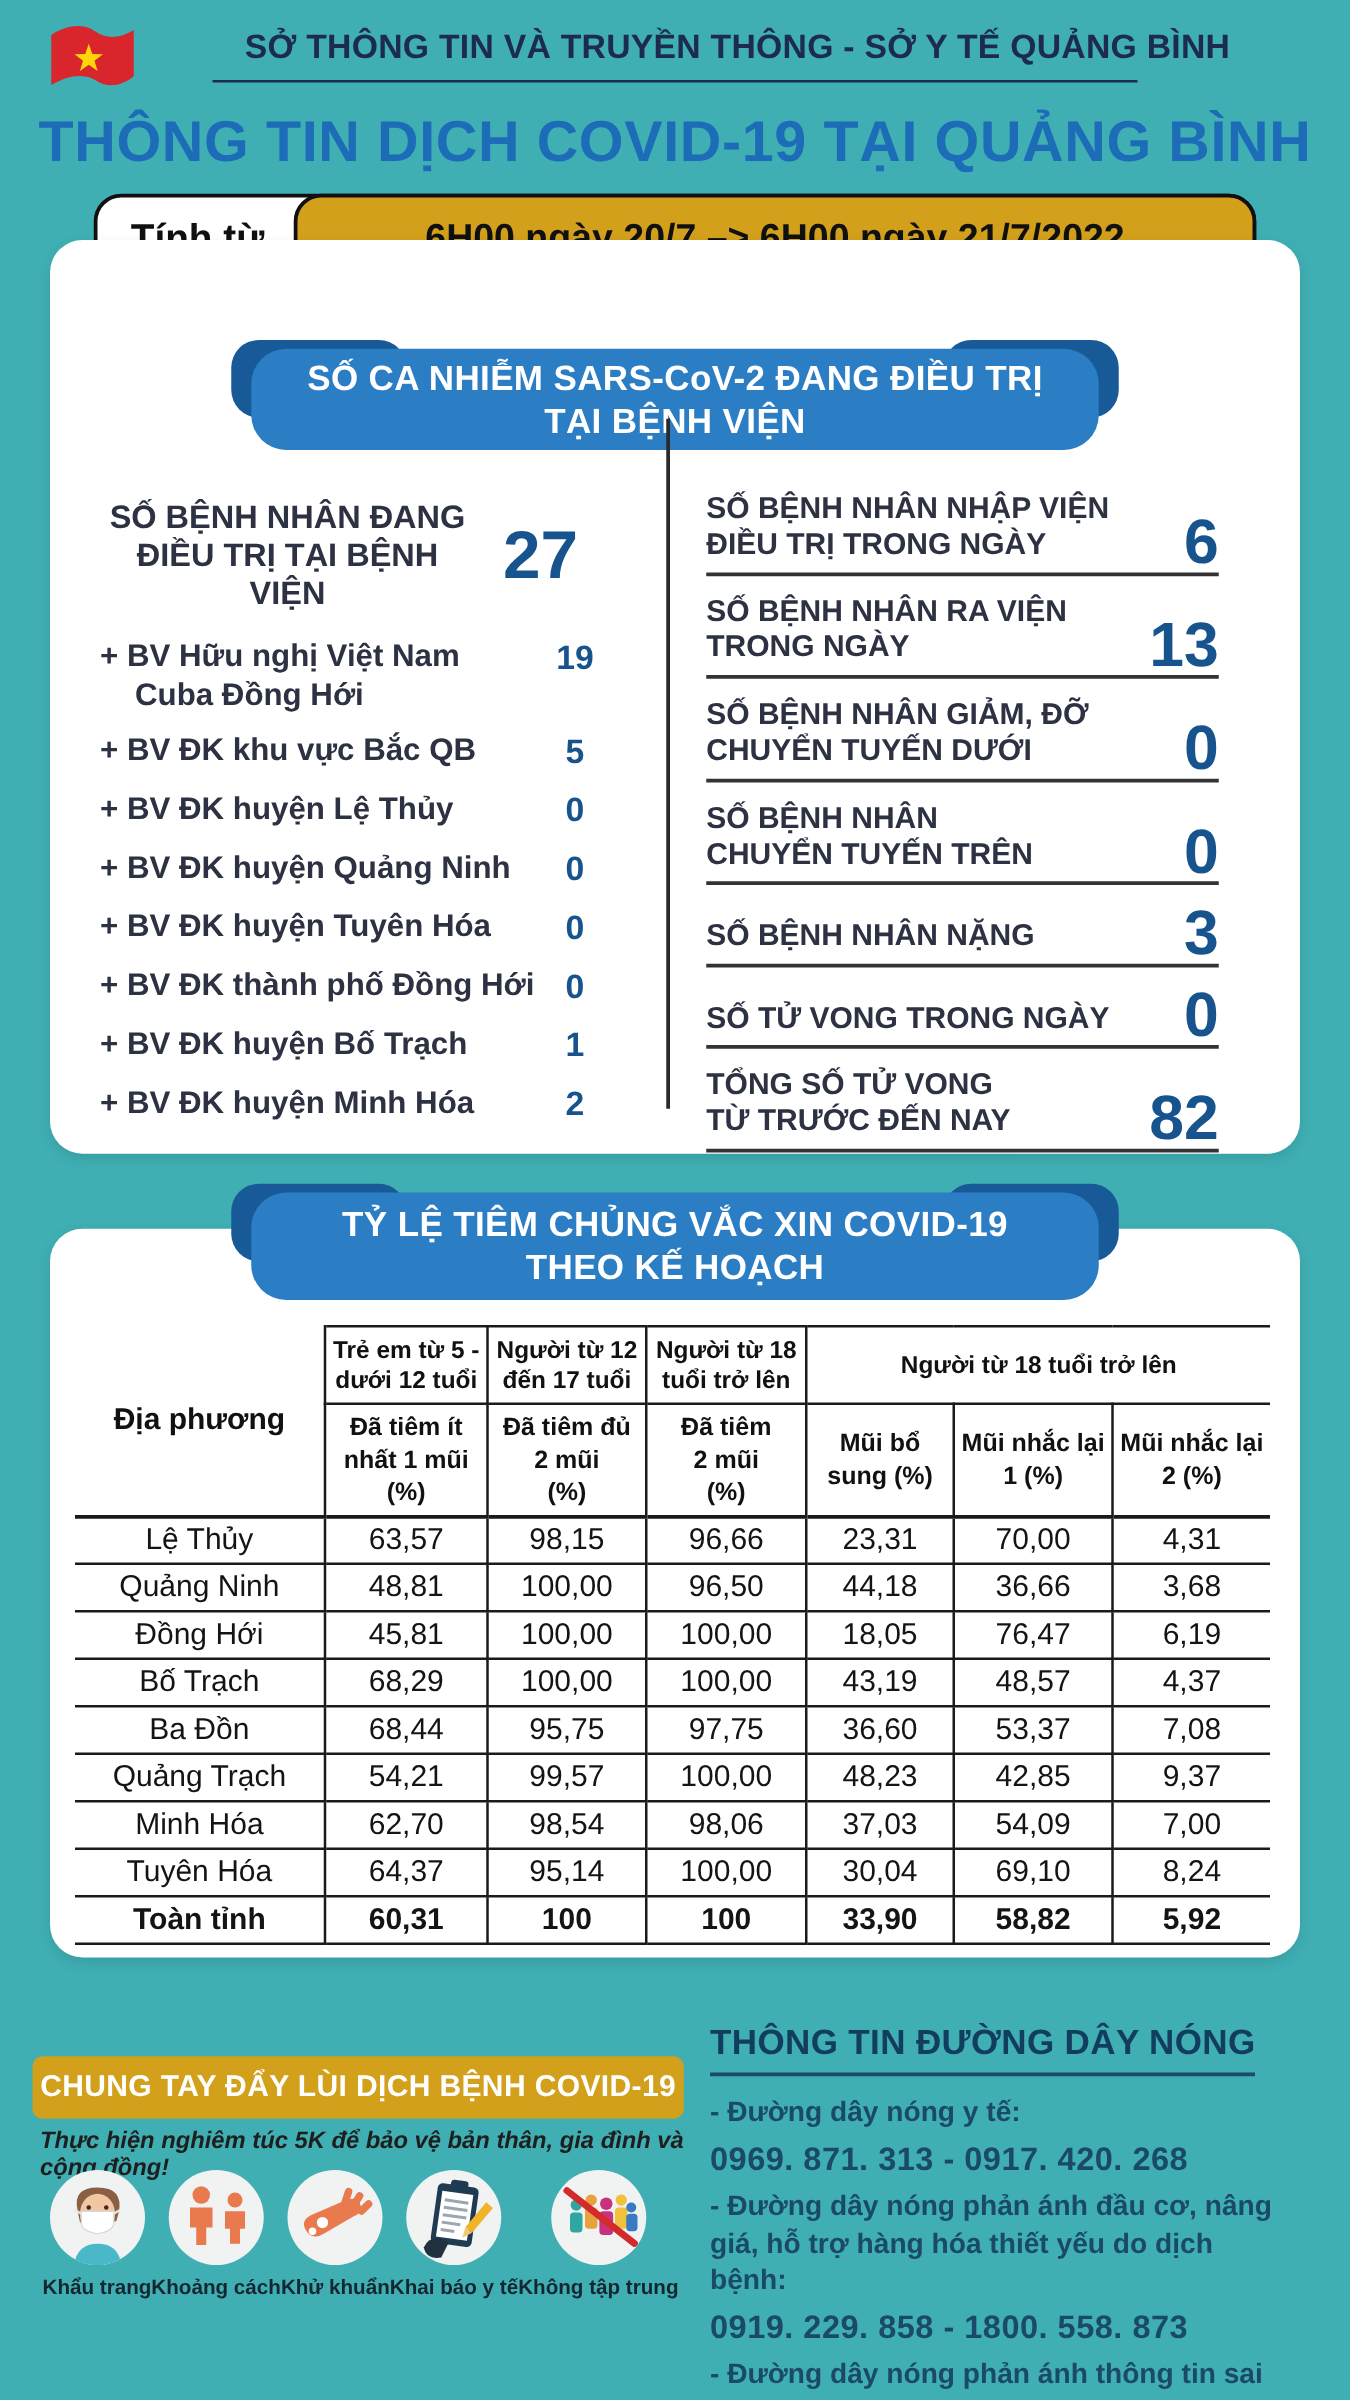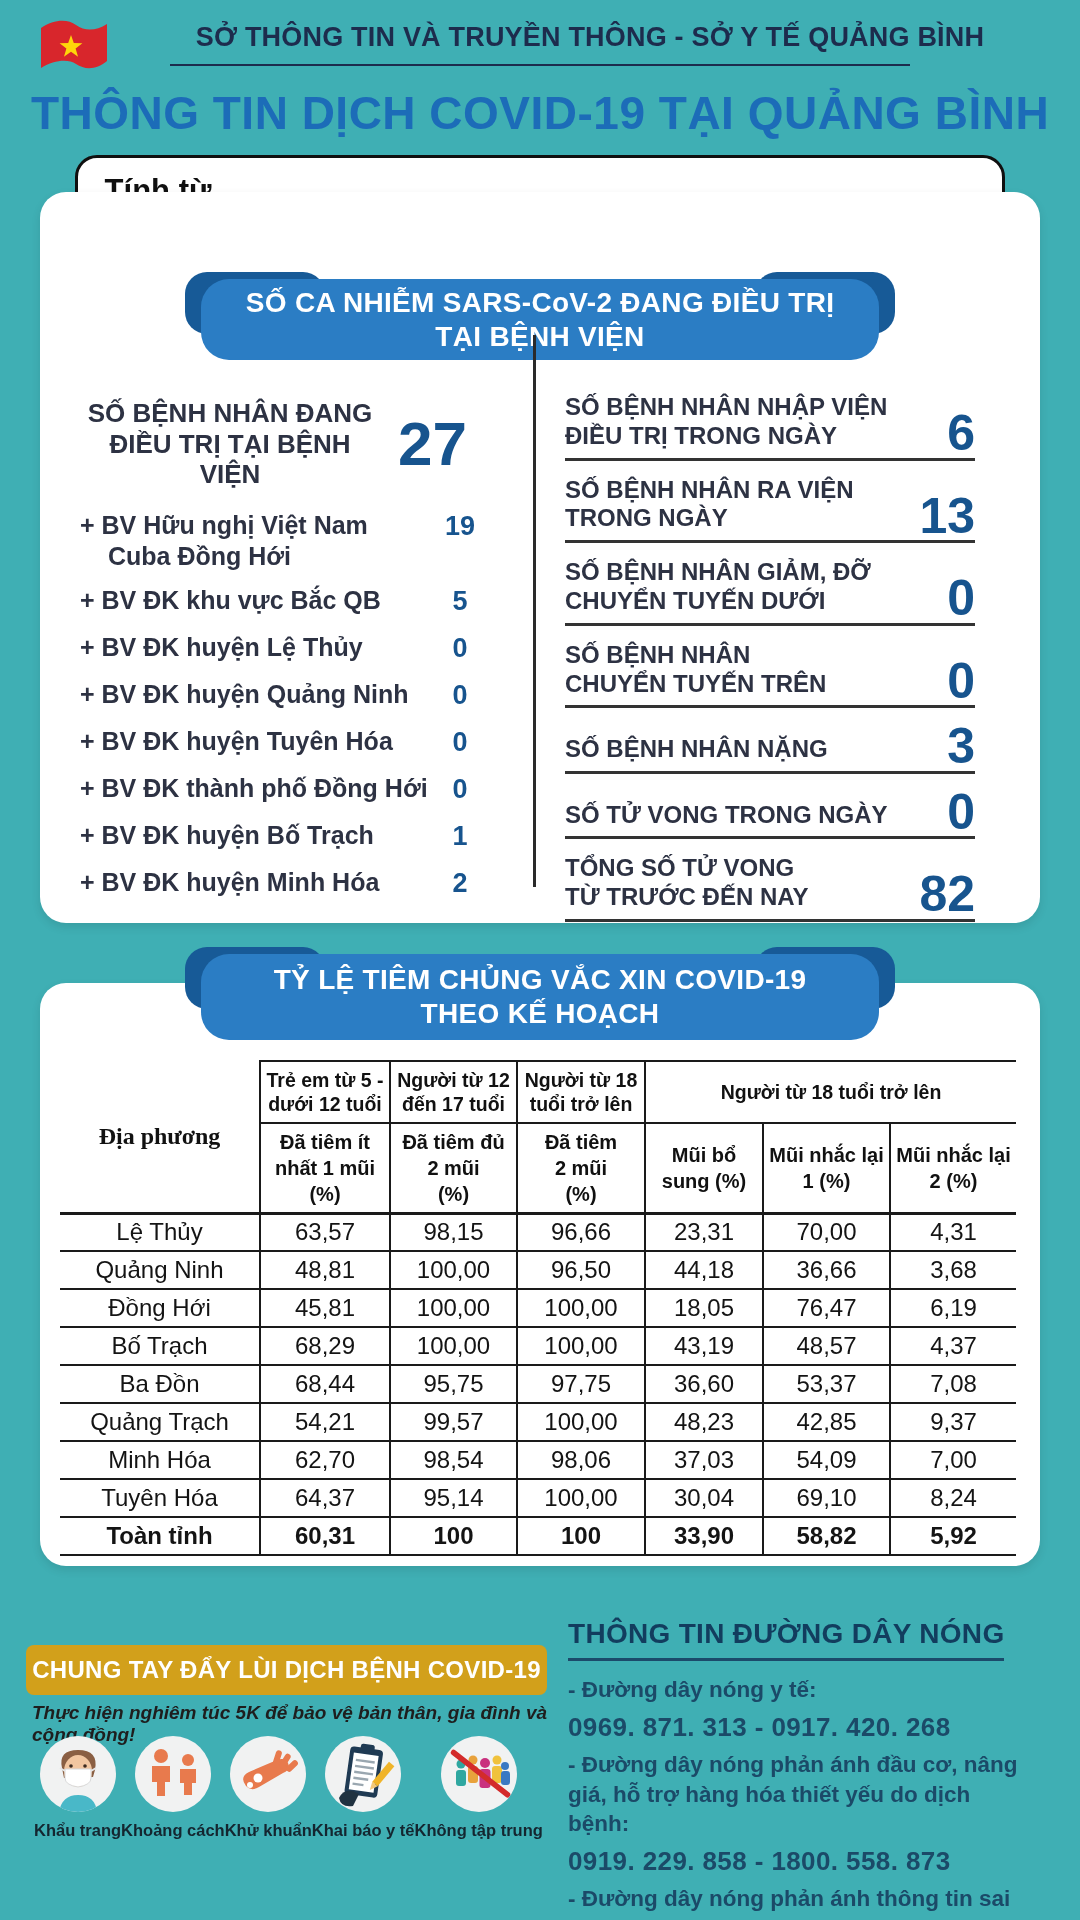"6H00 ngày 20/7 –> 6H00" div.date-value { html: none -> <div>6H00 ngày 20/7 –&gt; 6H00 ngày 21/7/2022</div> }
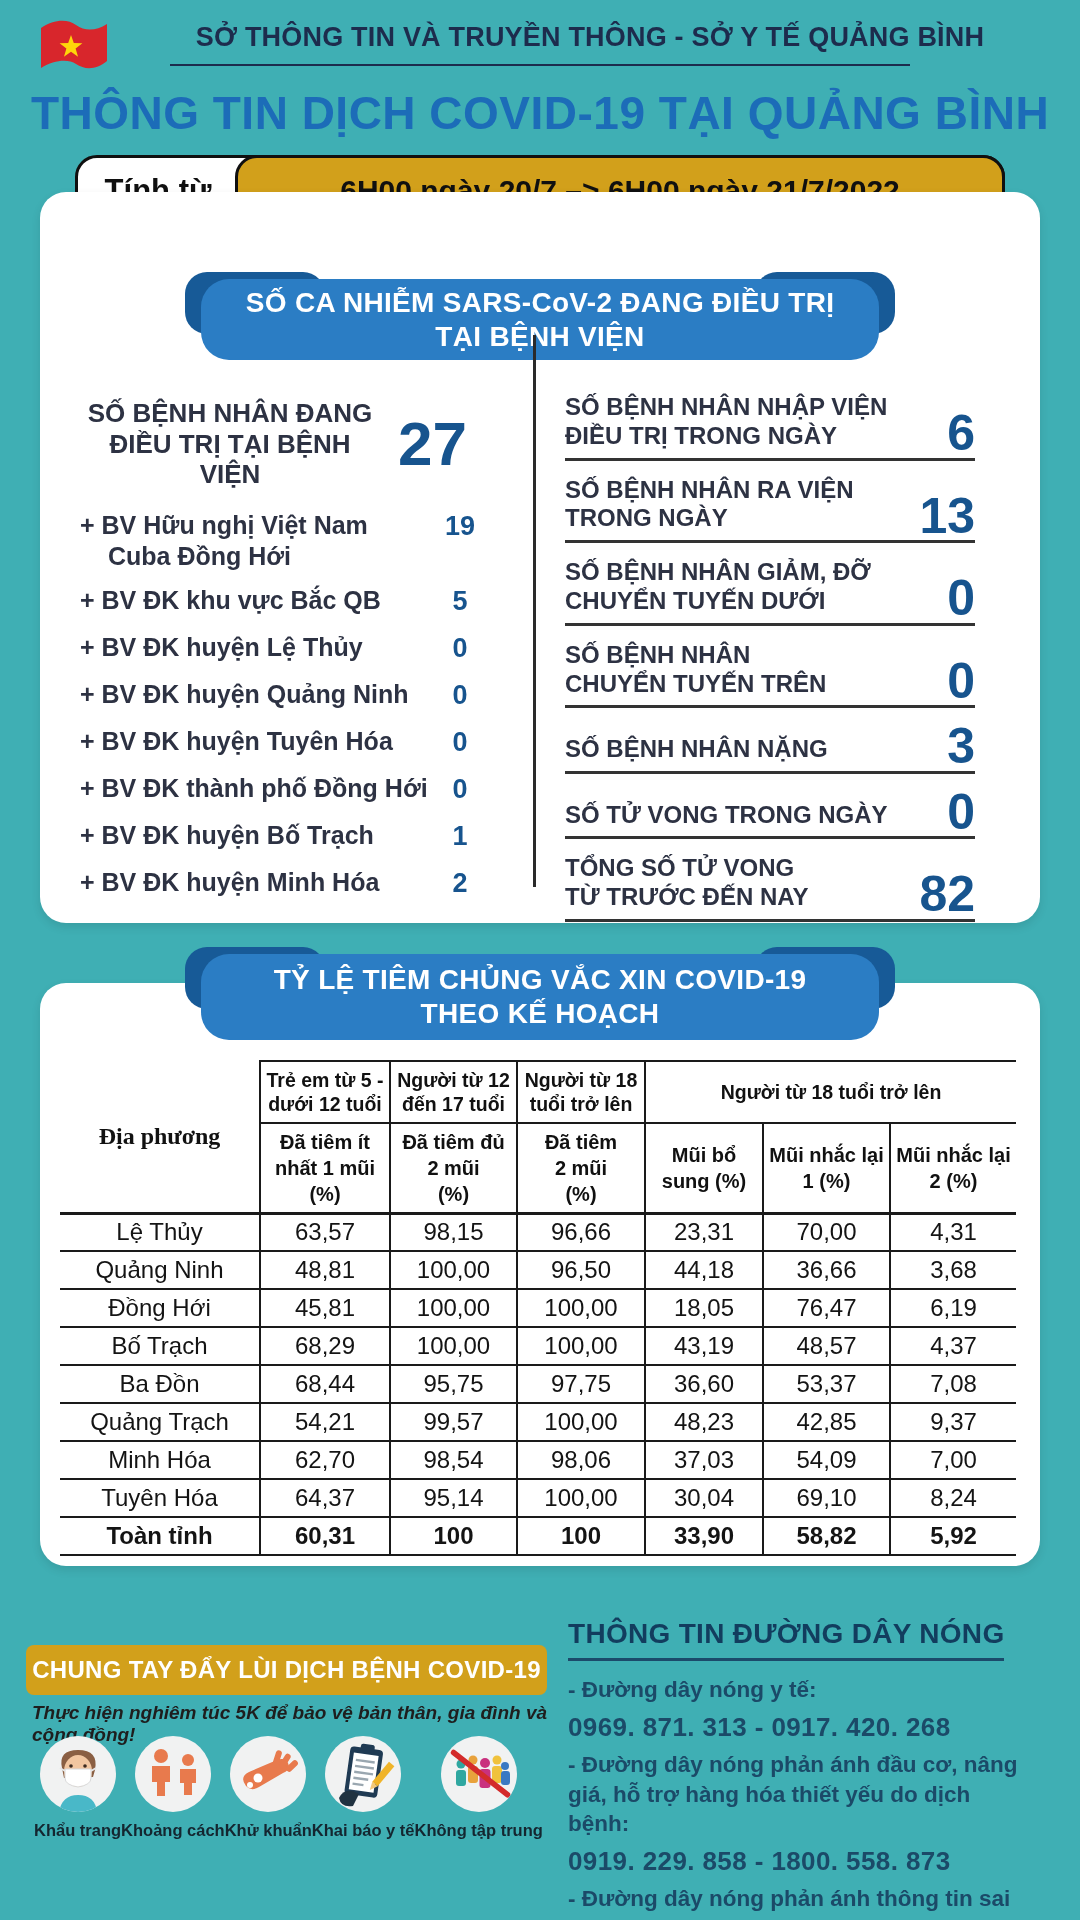"27" .t-num { font-size: 62px -> 54px }
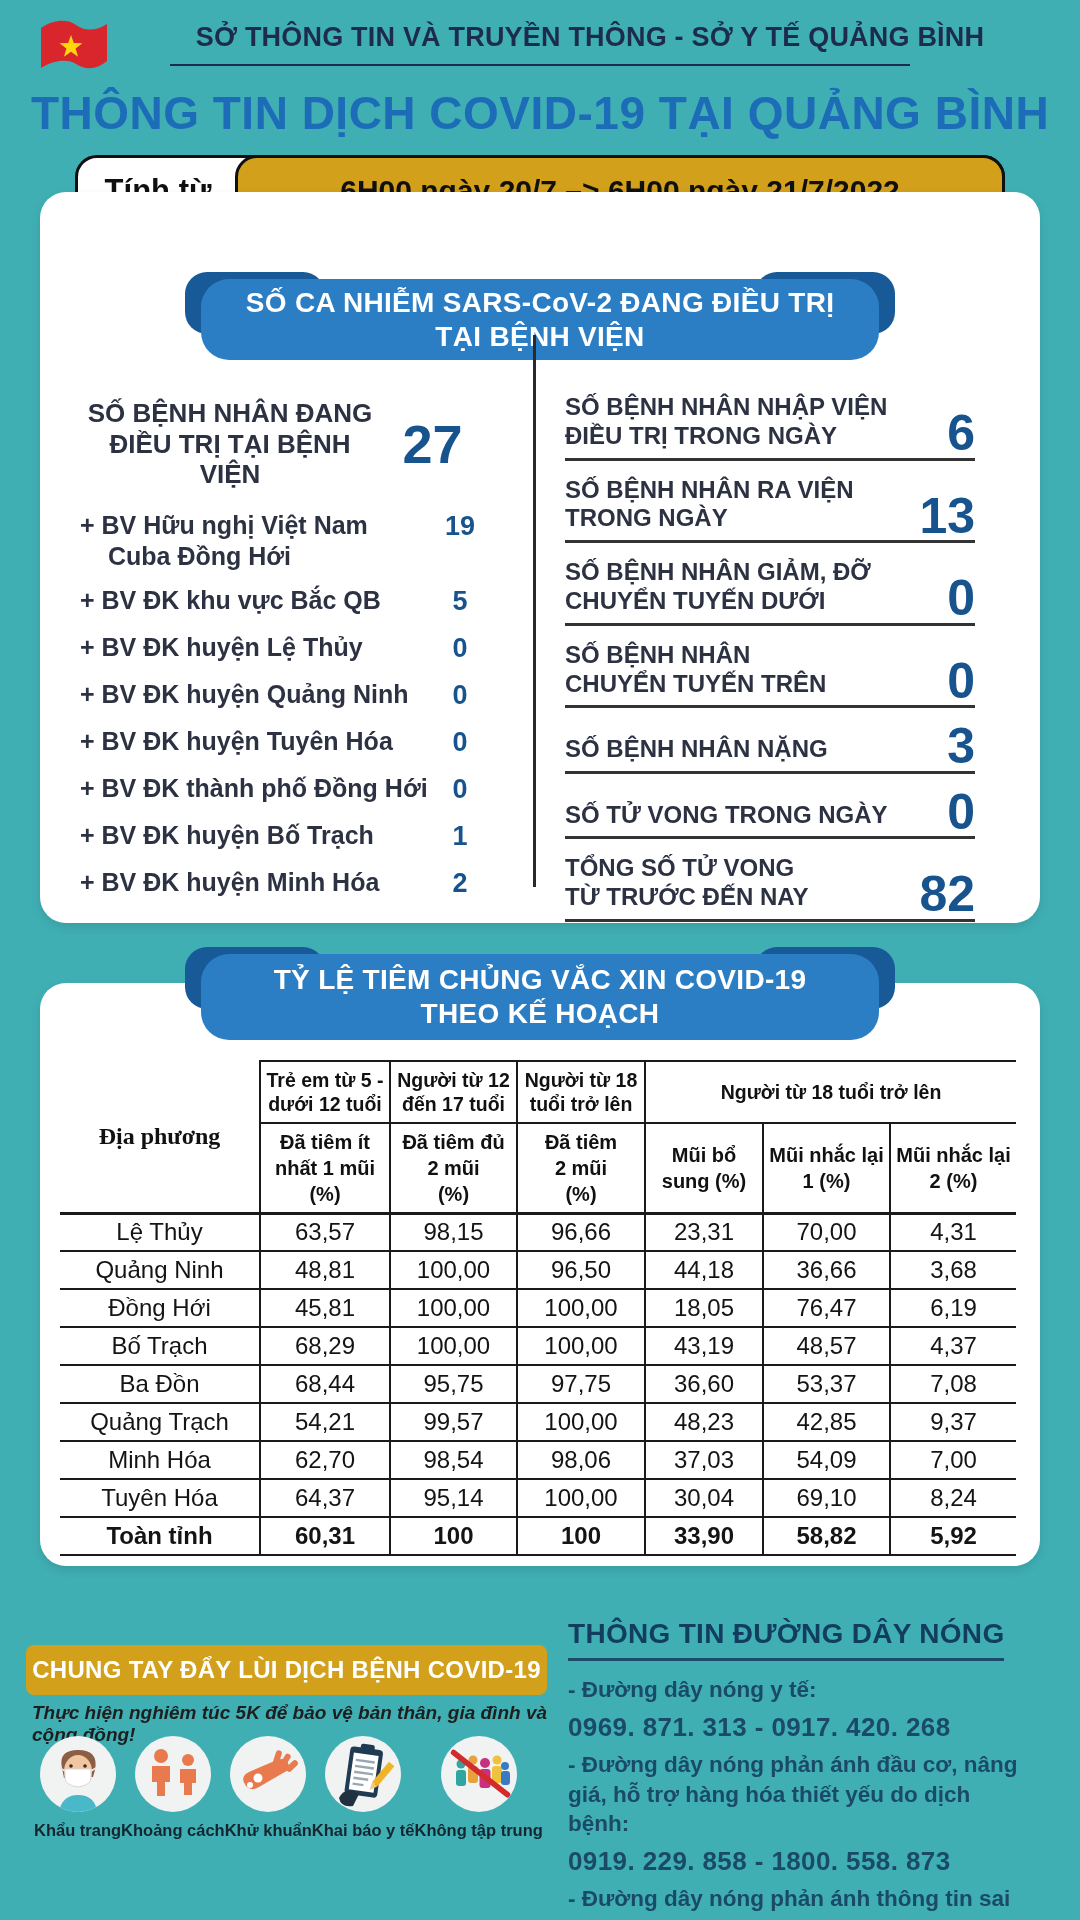"Địa phương" #vax-table thead tr:first-child .th-corner { font-family: Liberation Serif, serif -> none }
